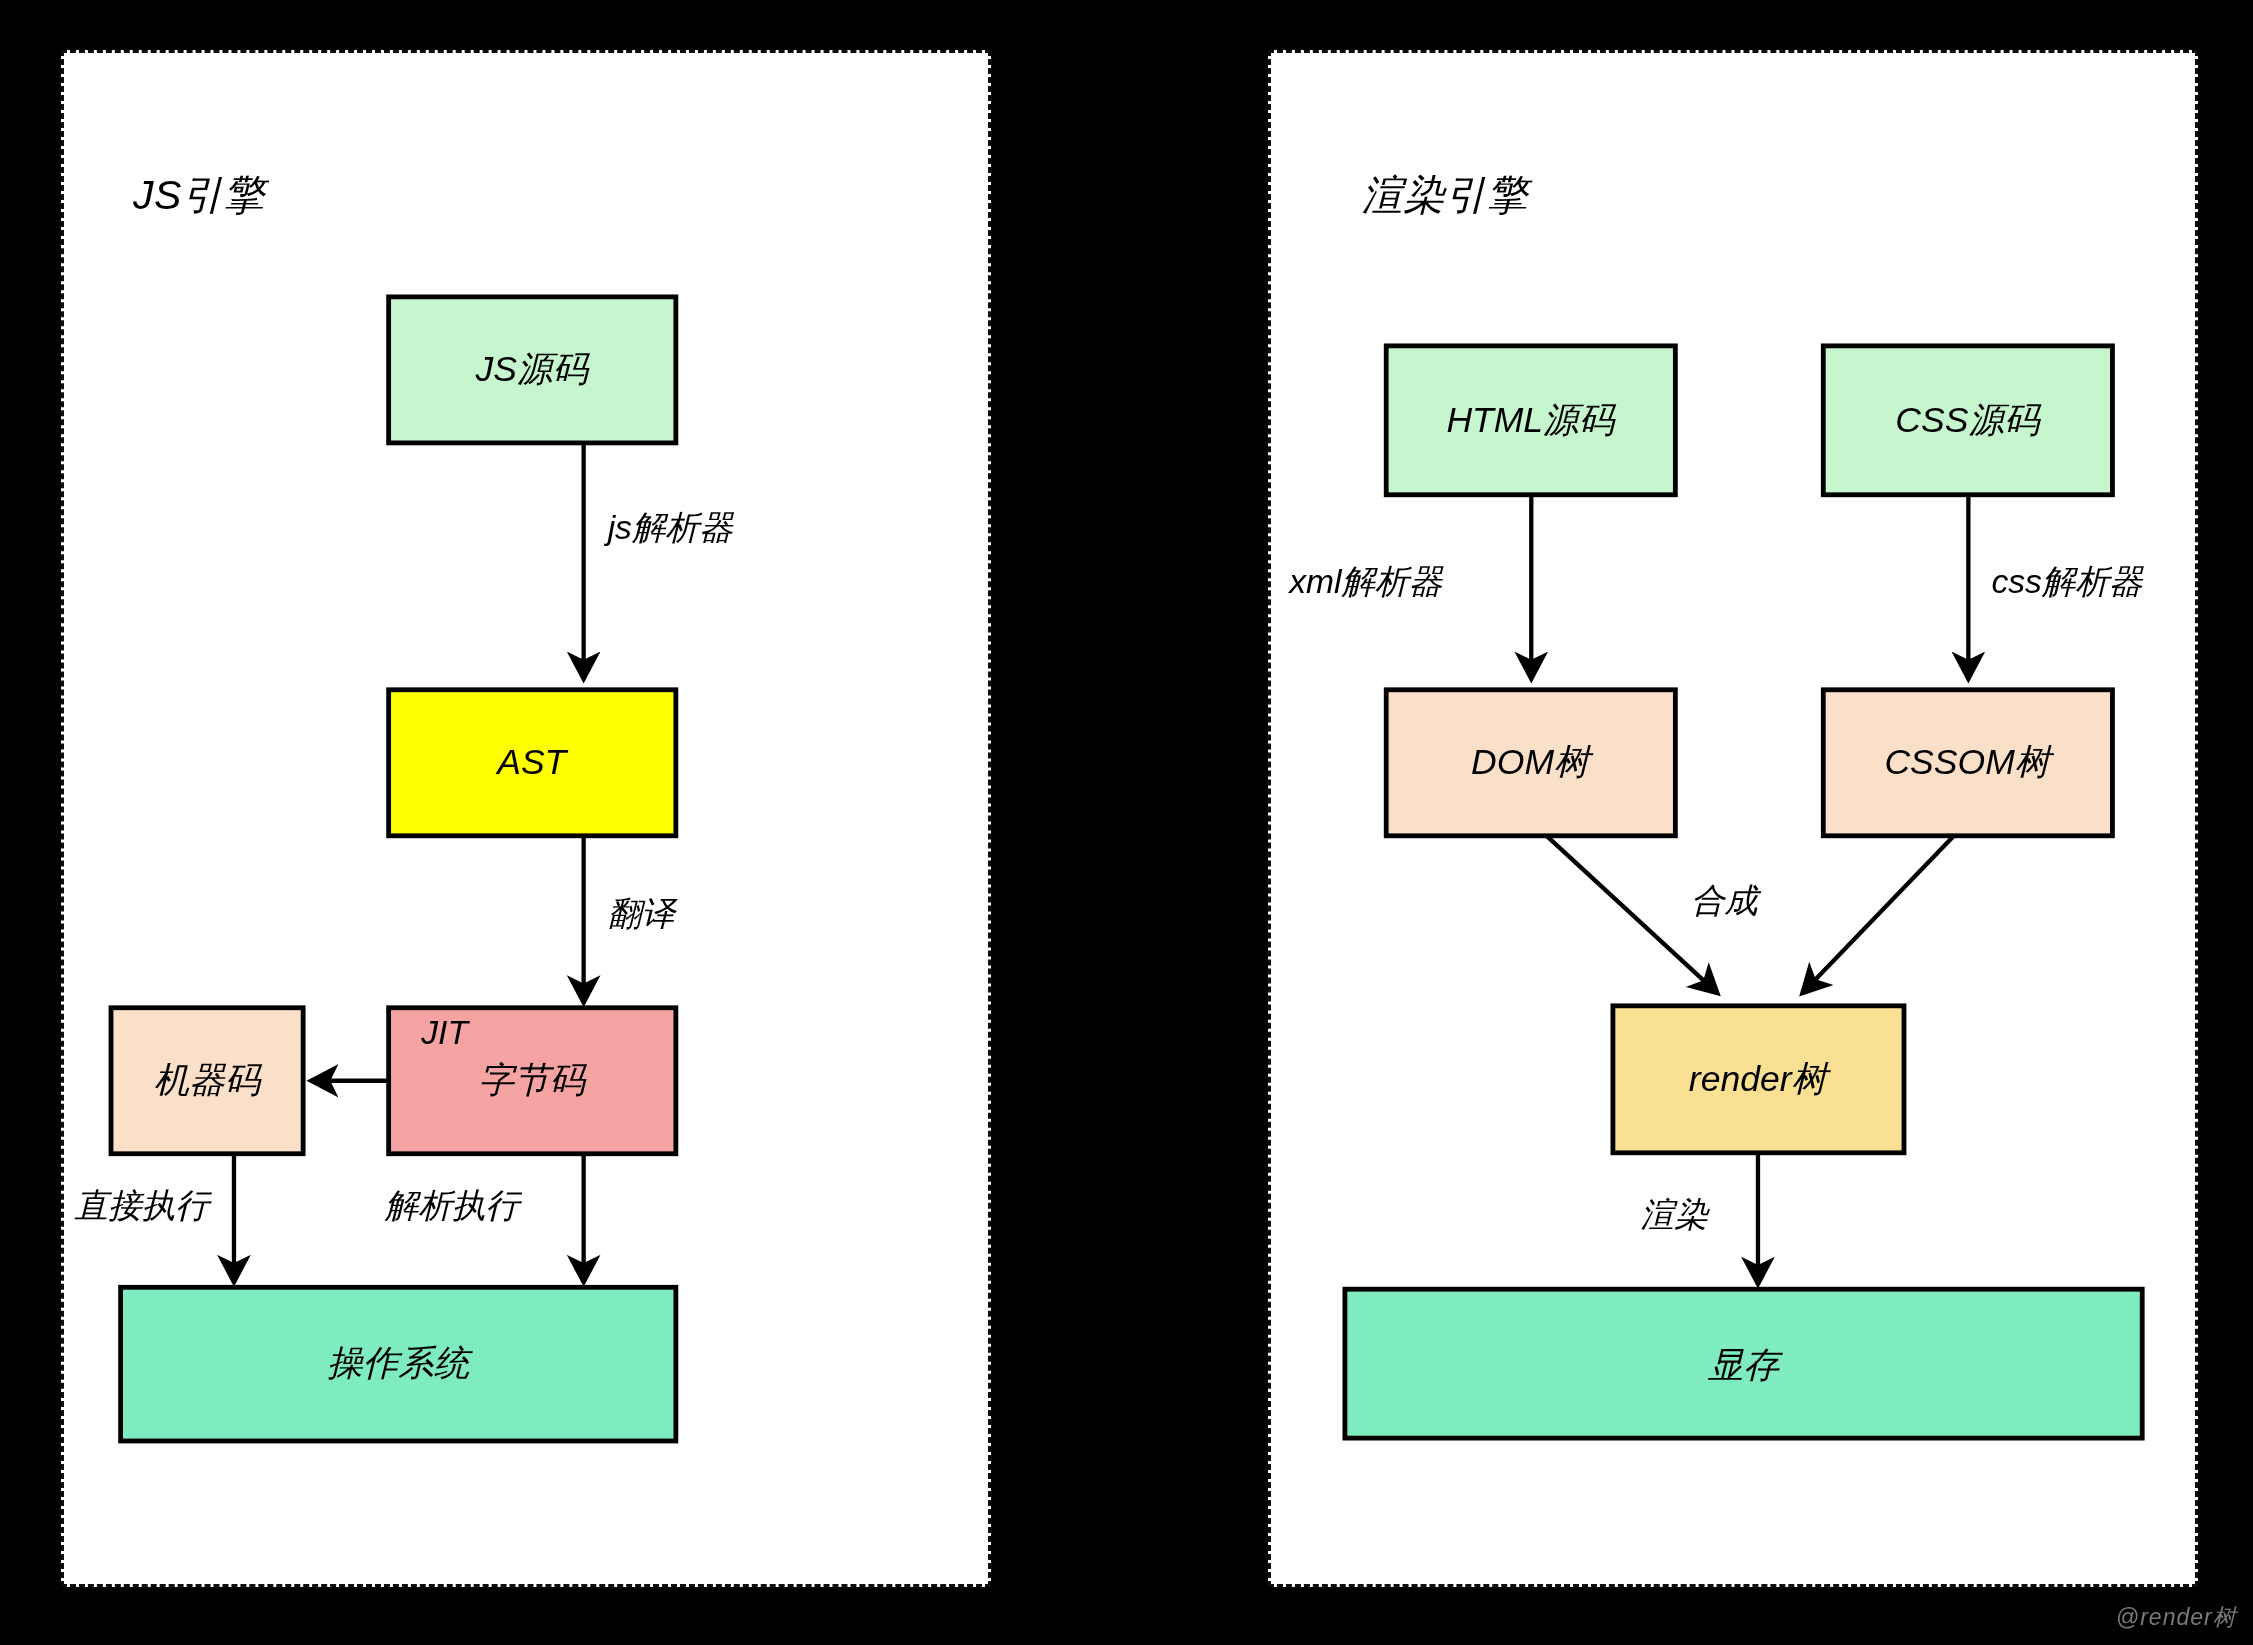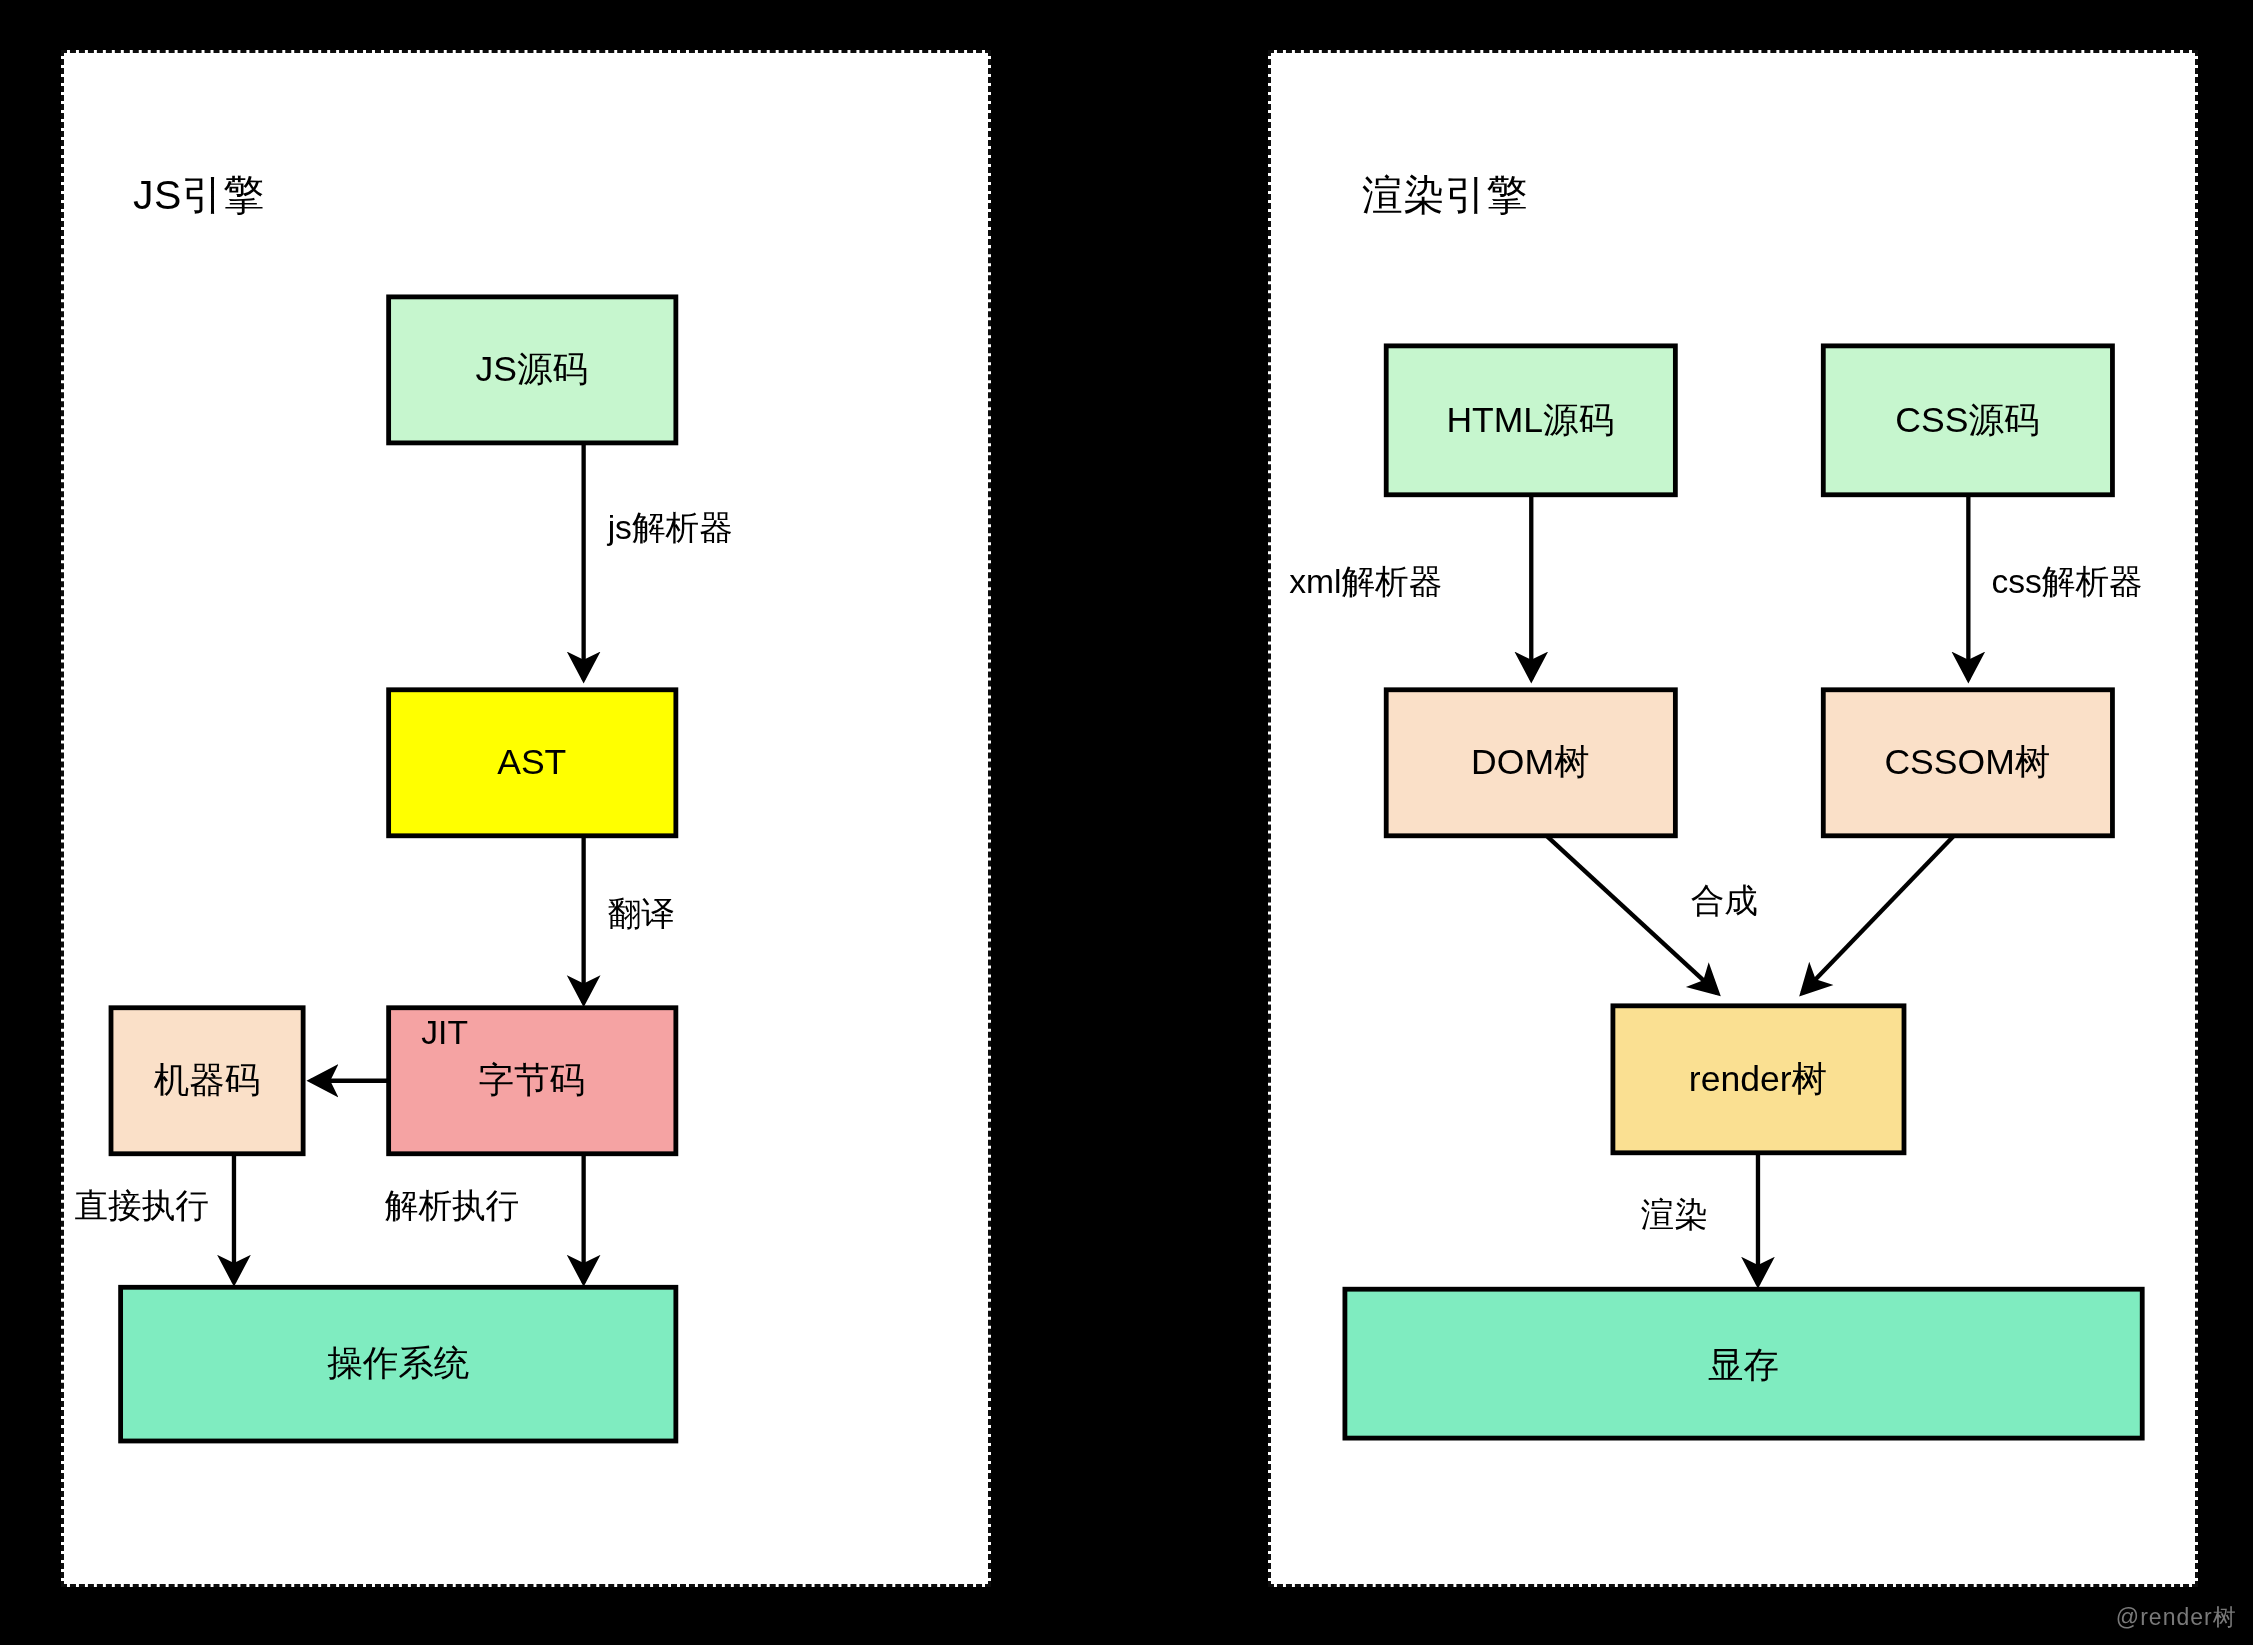"JS引擎" #stage { font-style: none -> italic }
